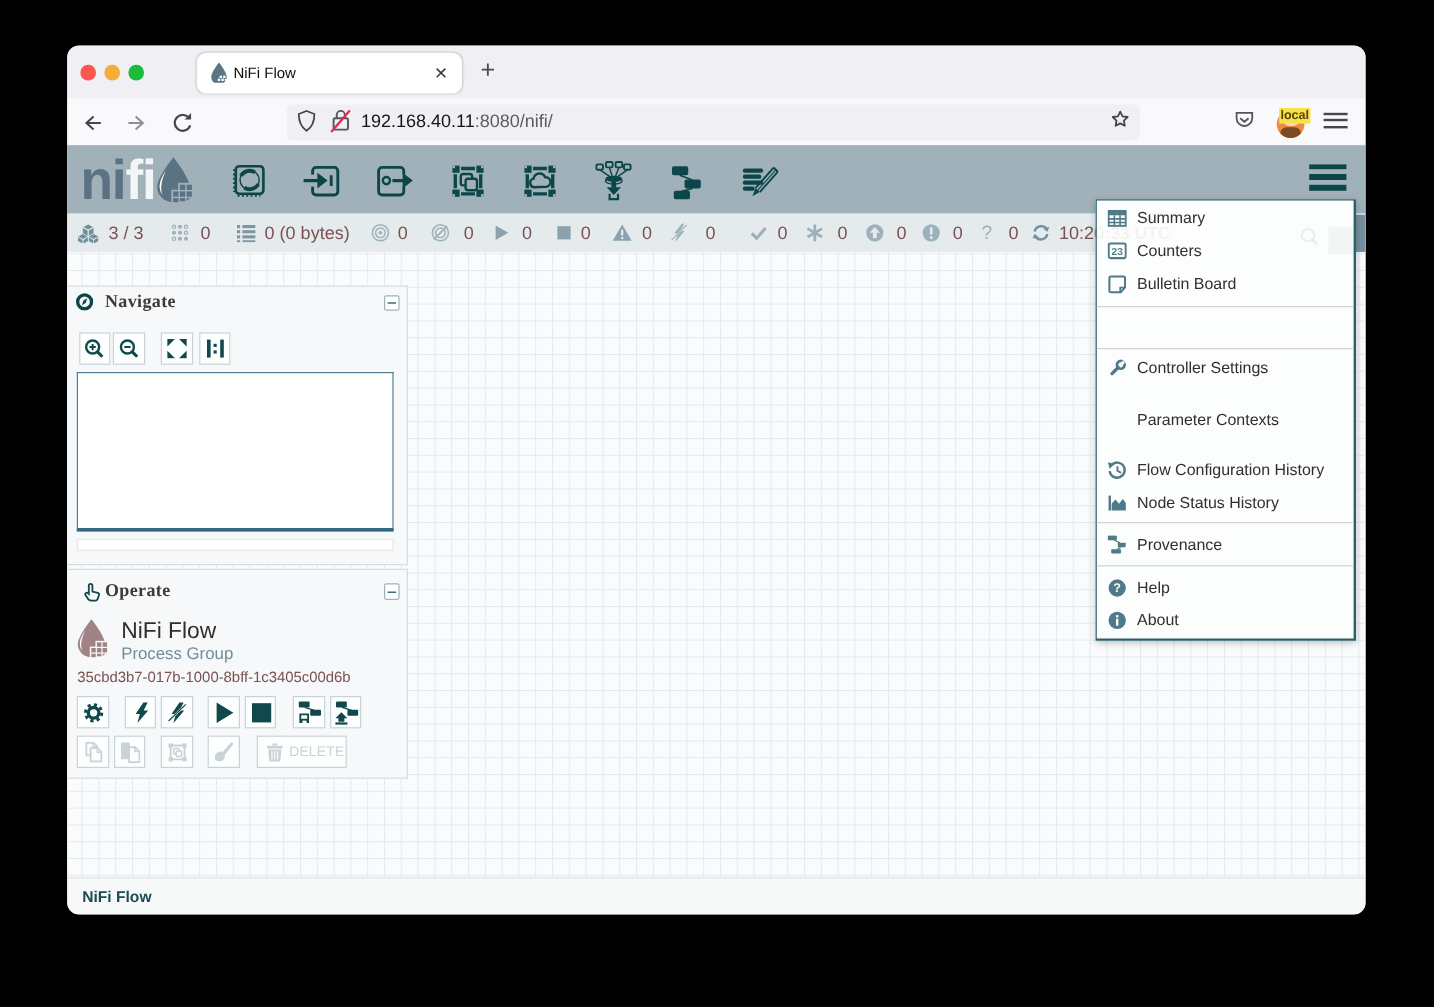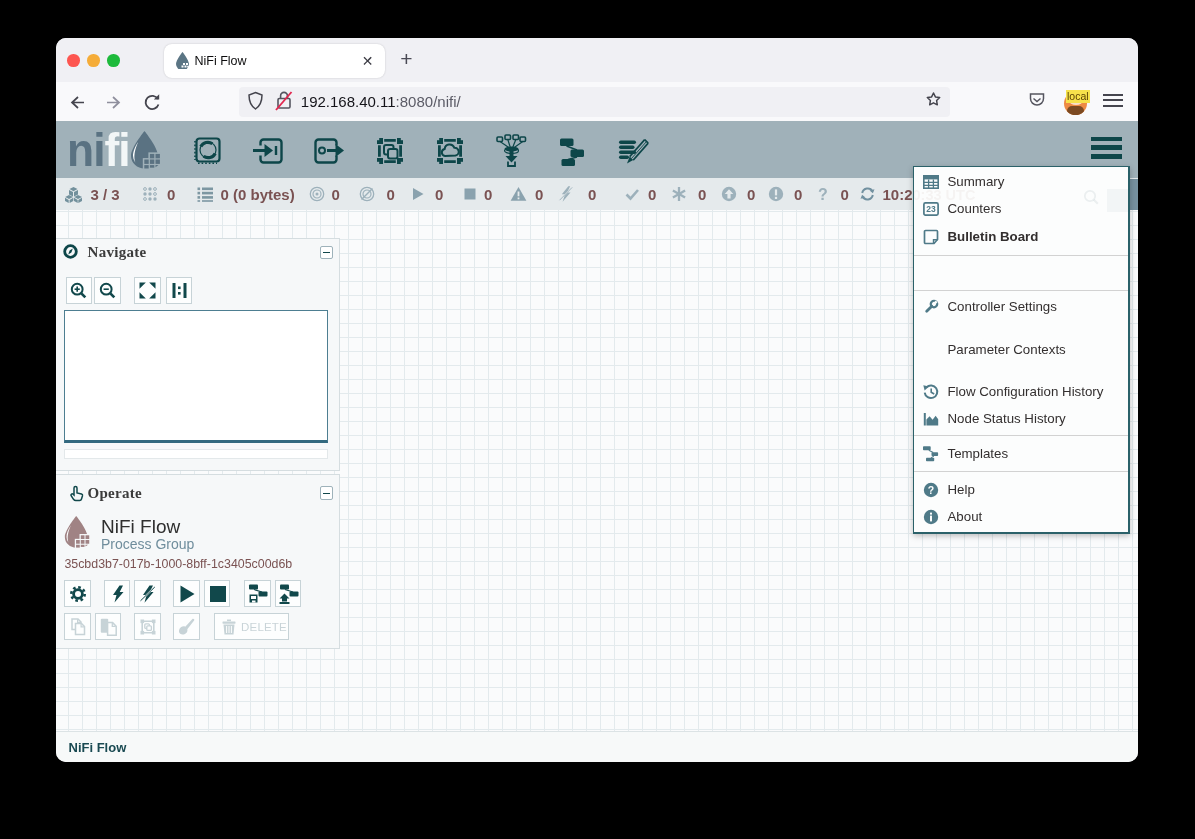"local" div.abs { font-weight: normal -> bold }
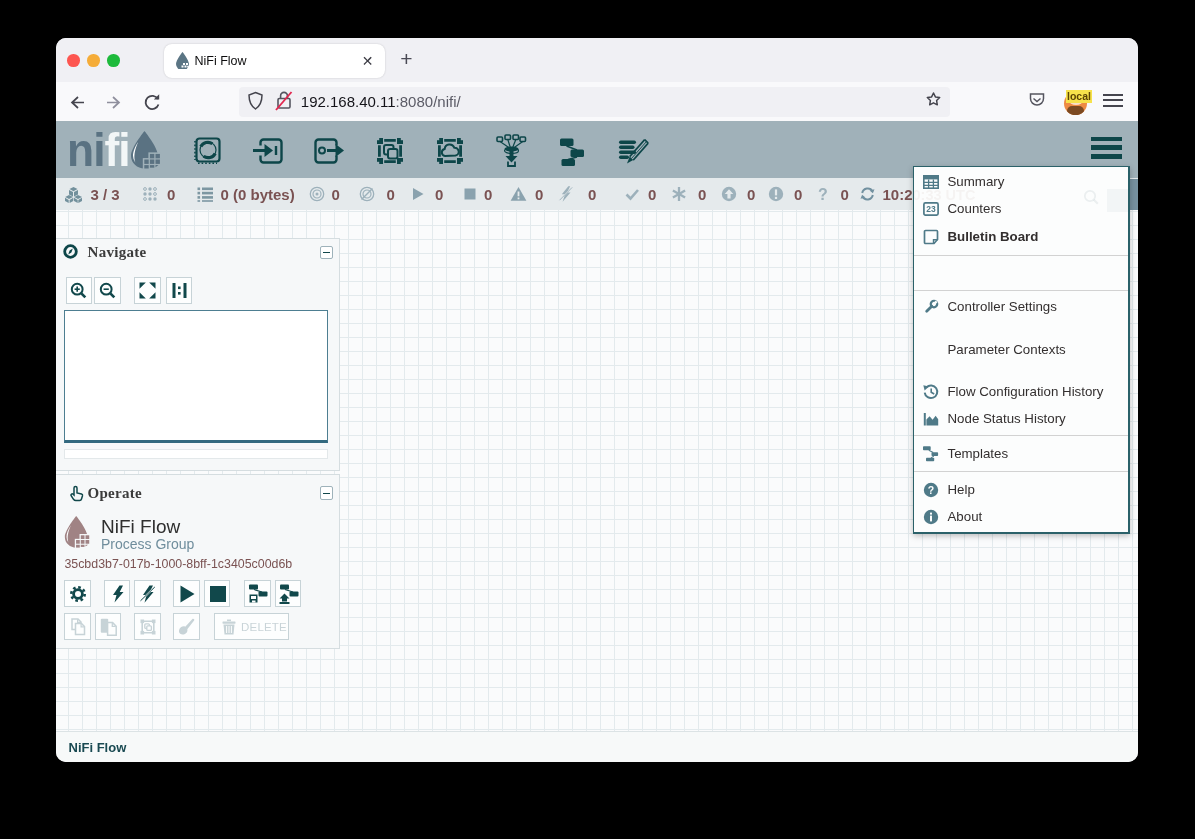"3 / 3" #stats { font-weight: bold -> normal }
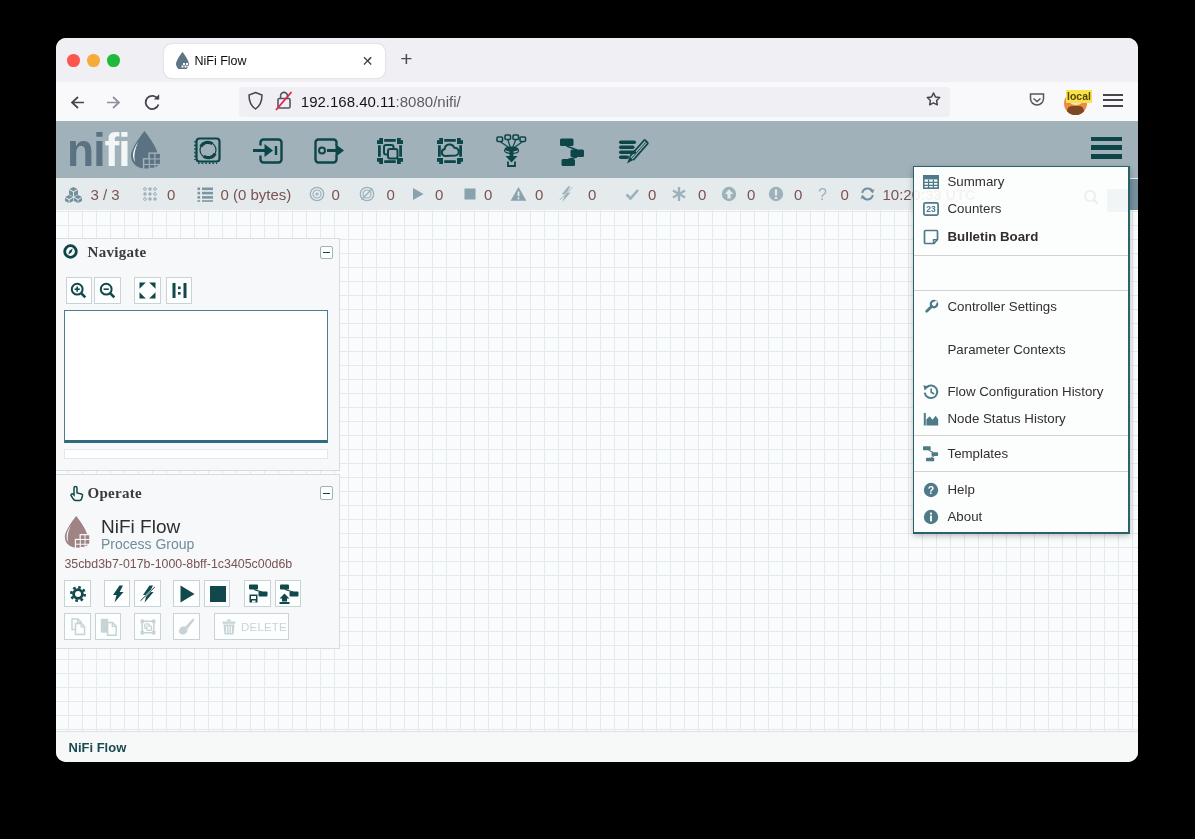"Bulletin Board" div.mi { font-weight: bold -> none }
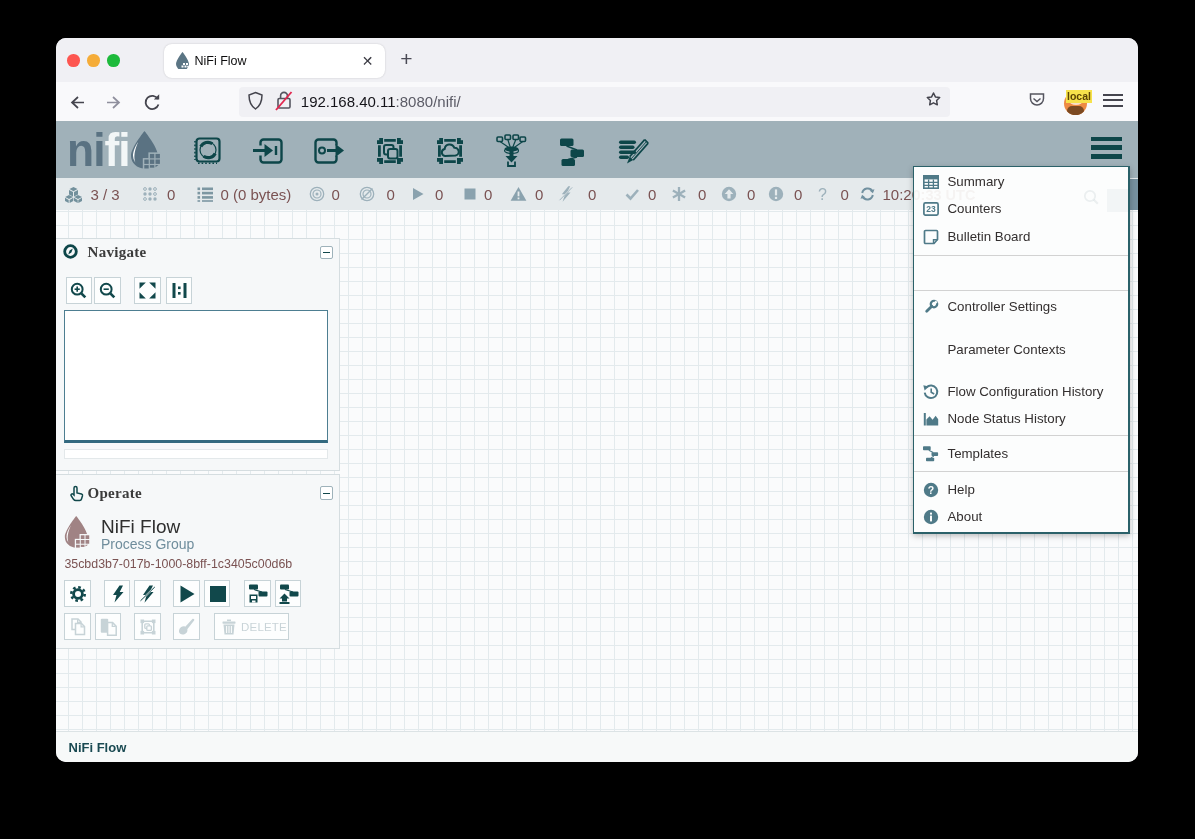"Templates" div.txt { text: Templates -> Provenance }
